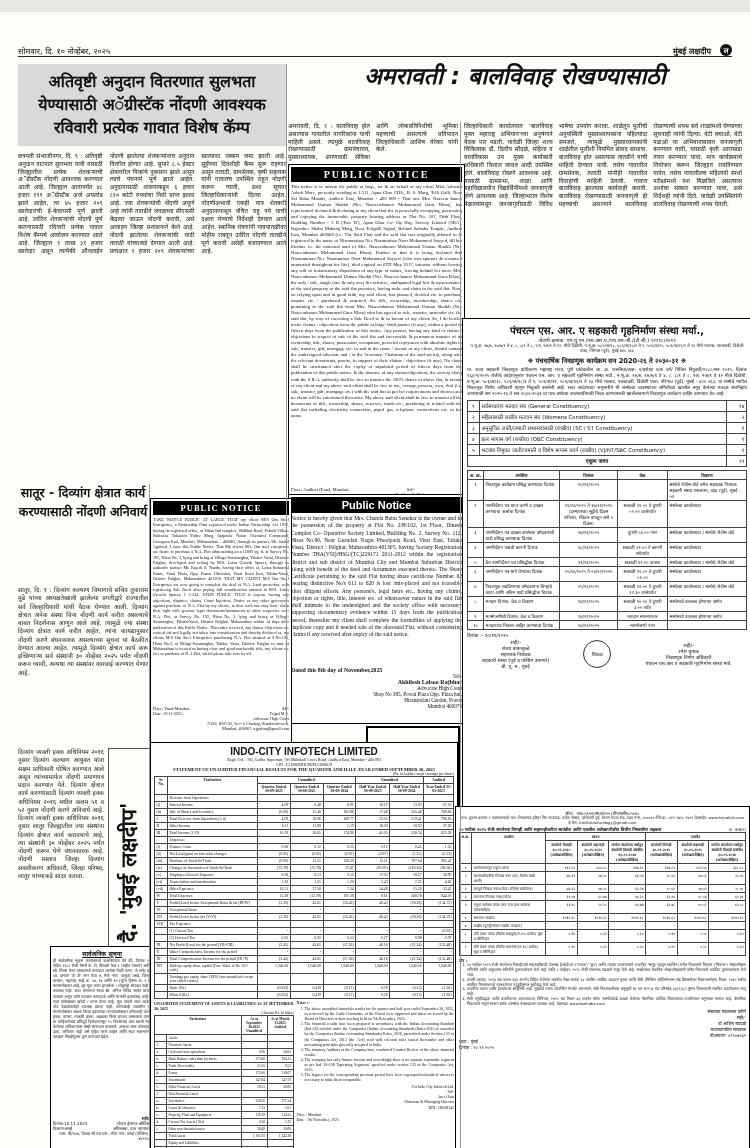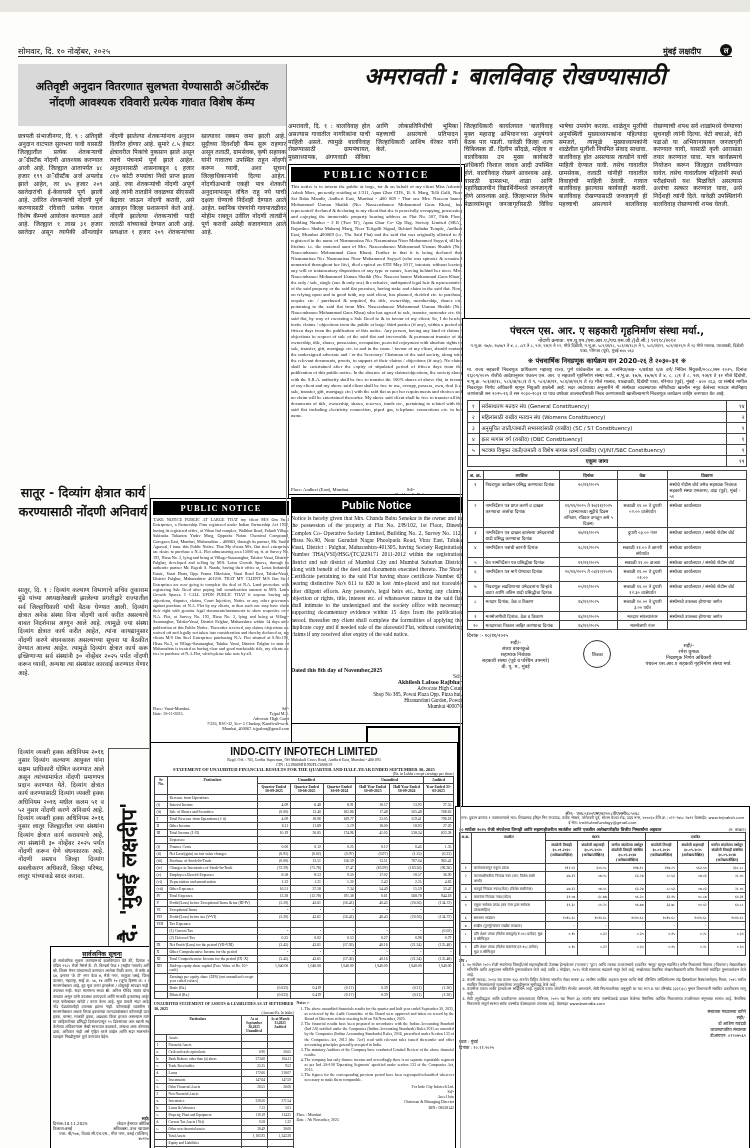"मुंबई लक्षदीप" .brand { gap: 19px -> 9px }
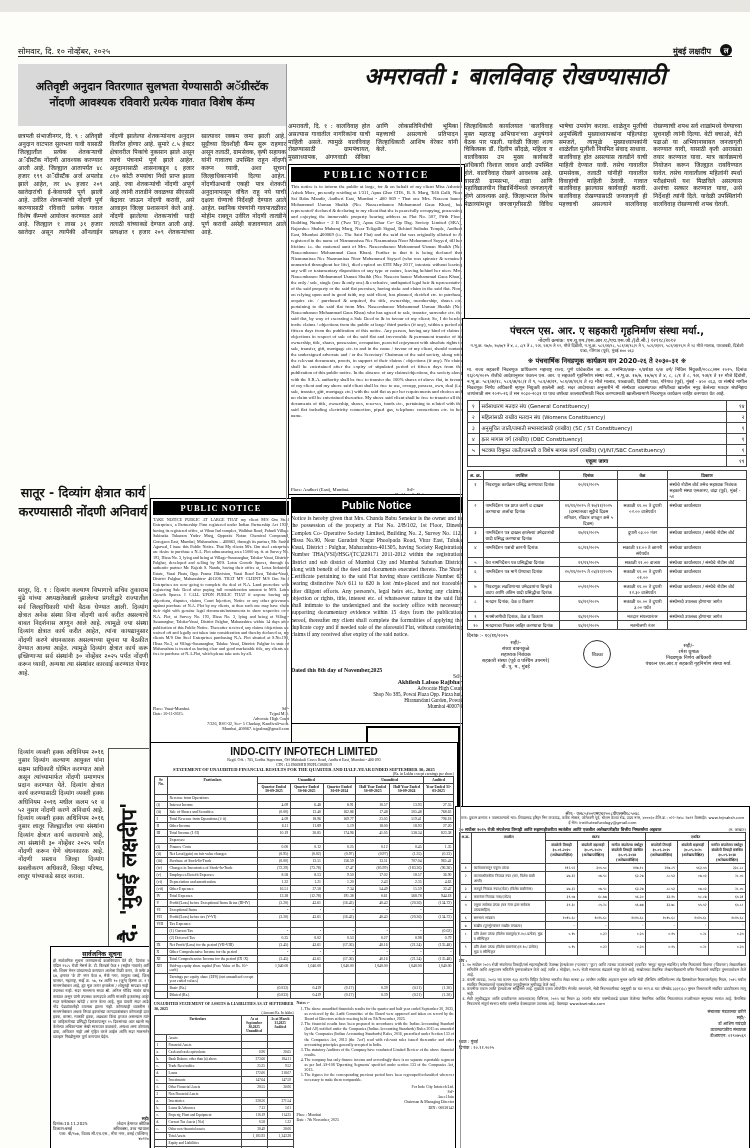"अतिवृष्टी अनुदान वितरणात सुलभता" .a-head { font-size: 11px -> 16px; padding: 15px 6px -> 6px 6px }
